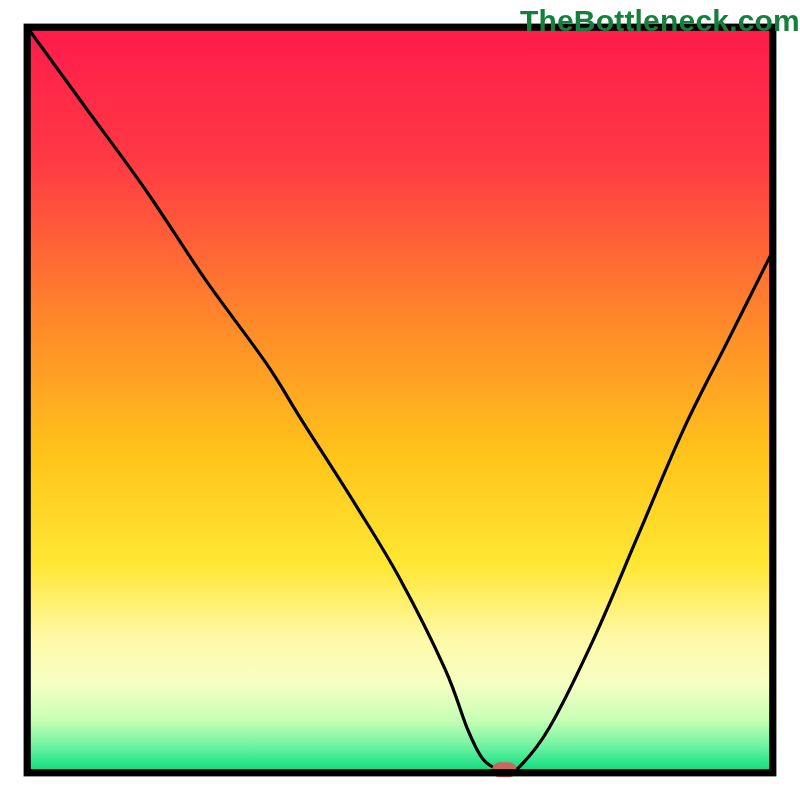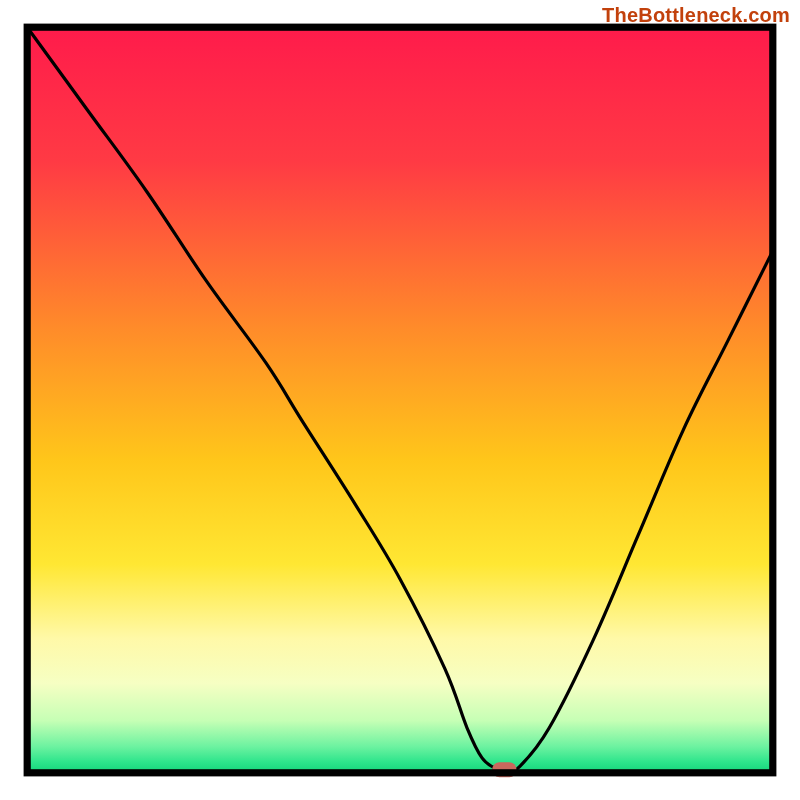"TheBottleneck.com" .attribution { color: #c2410c -> #15803d; font-size: 20px -> 30px; right: 10px -> 0 }
